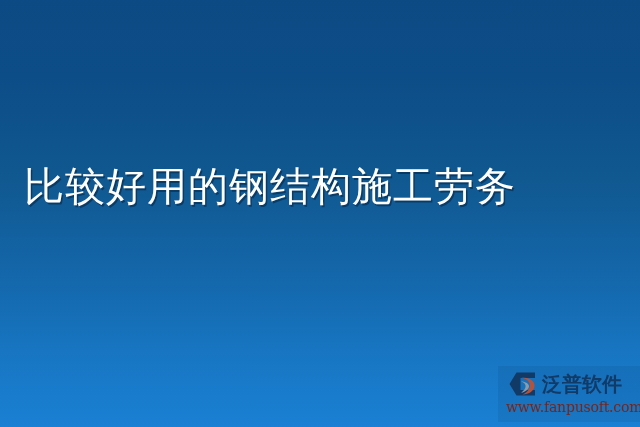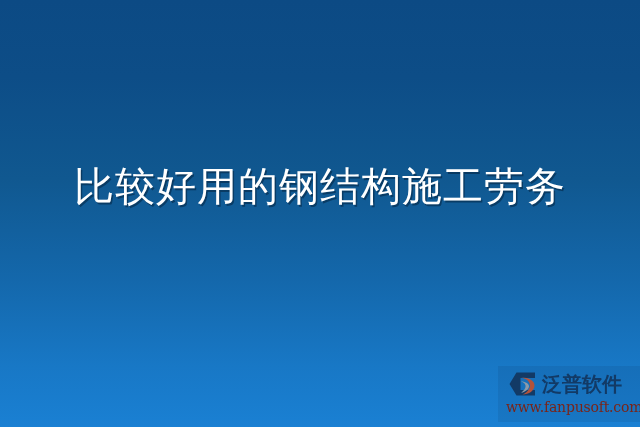"比较好用的钢结构施工劳务" #title-block { text-align: center -> left }
